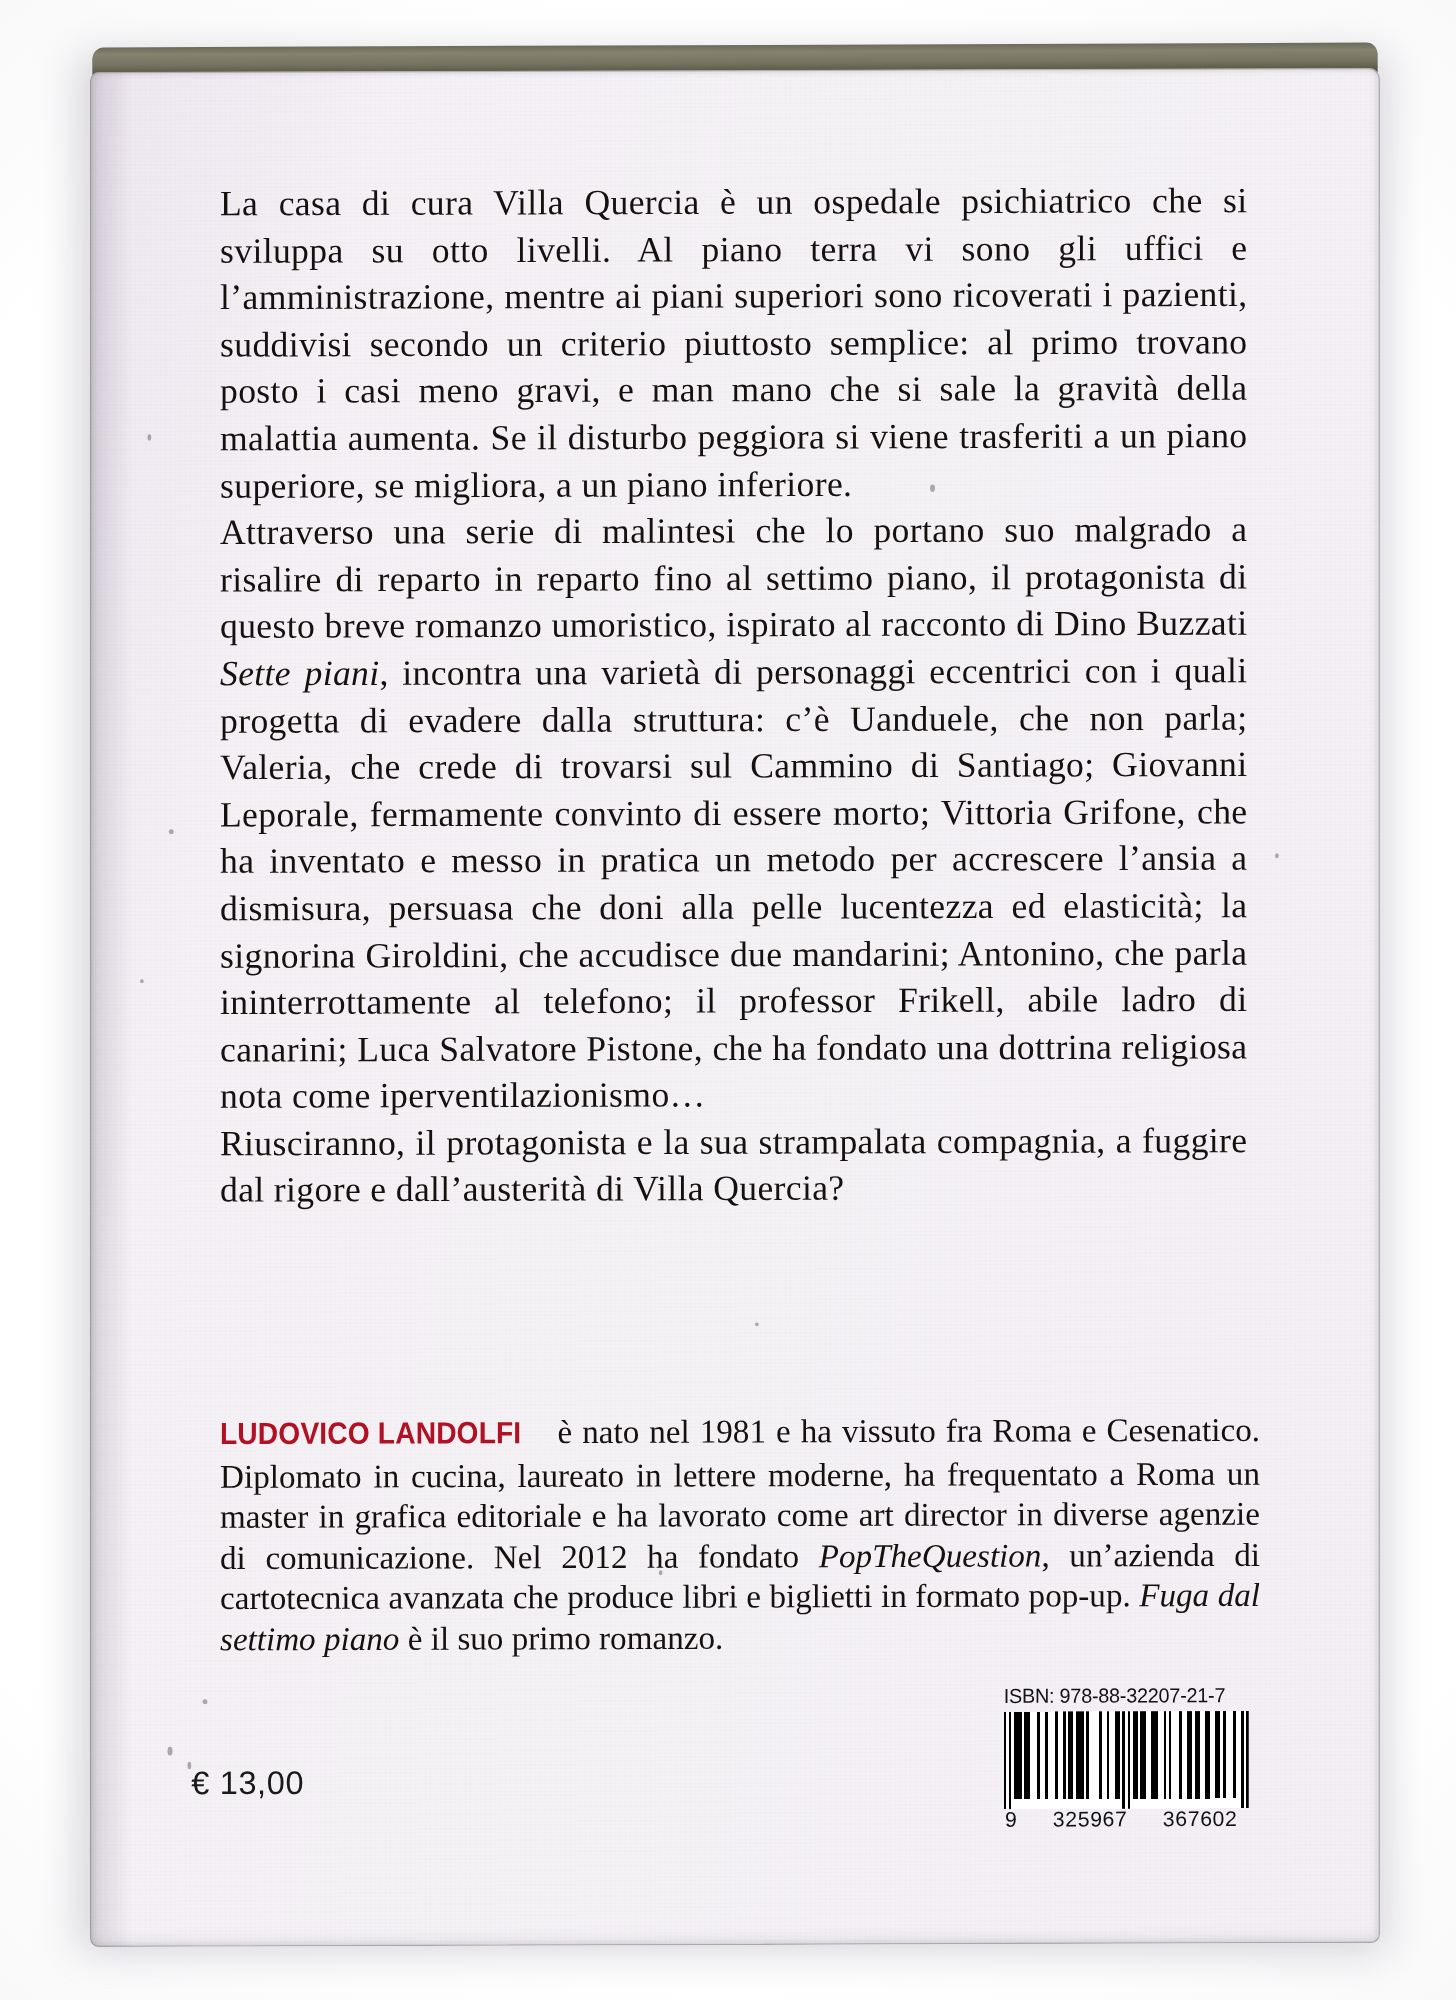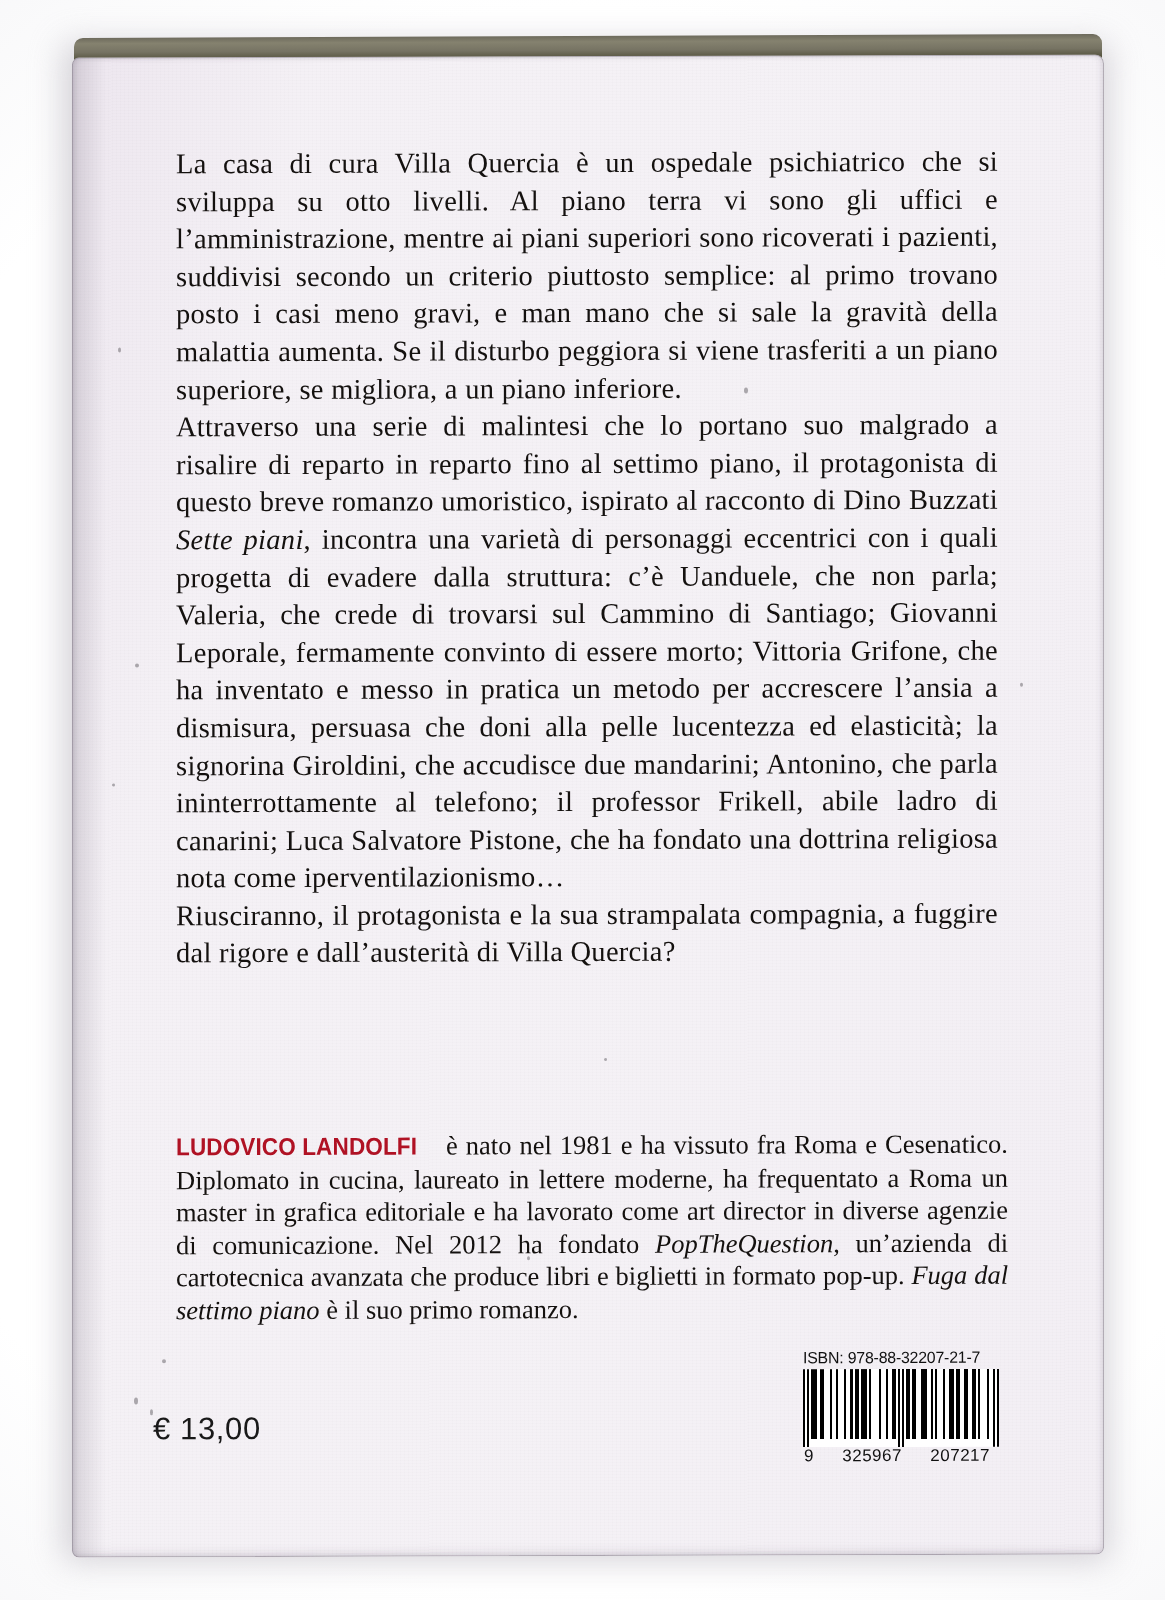"€ 13,00" #price { font-size: 31px -> 26px }
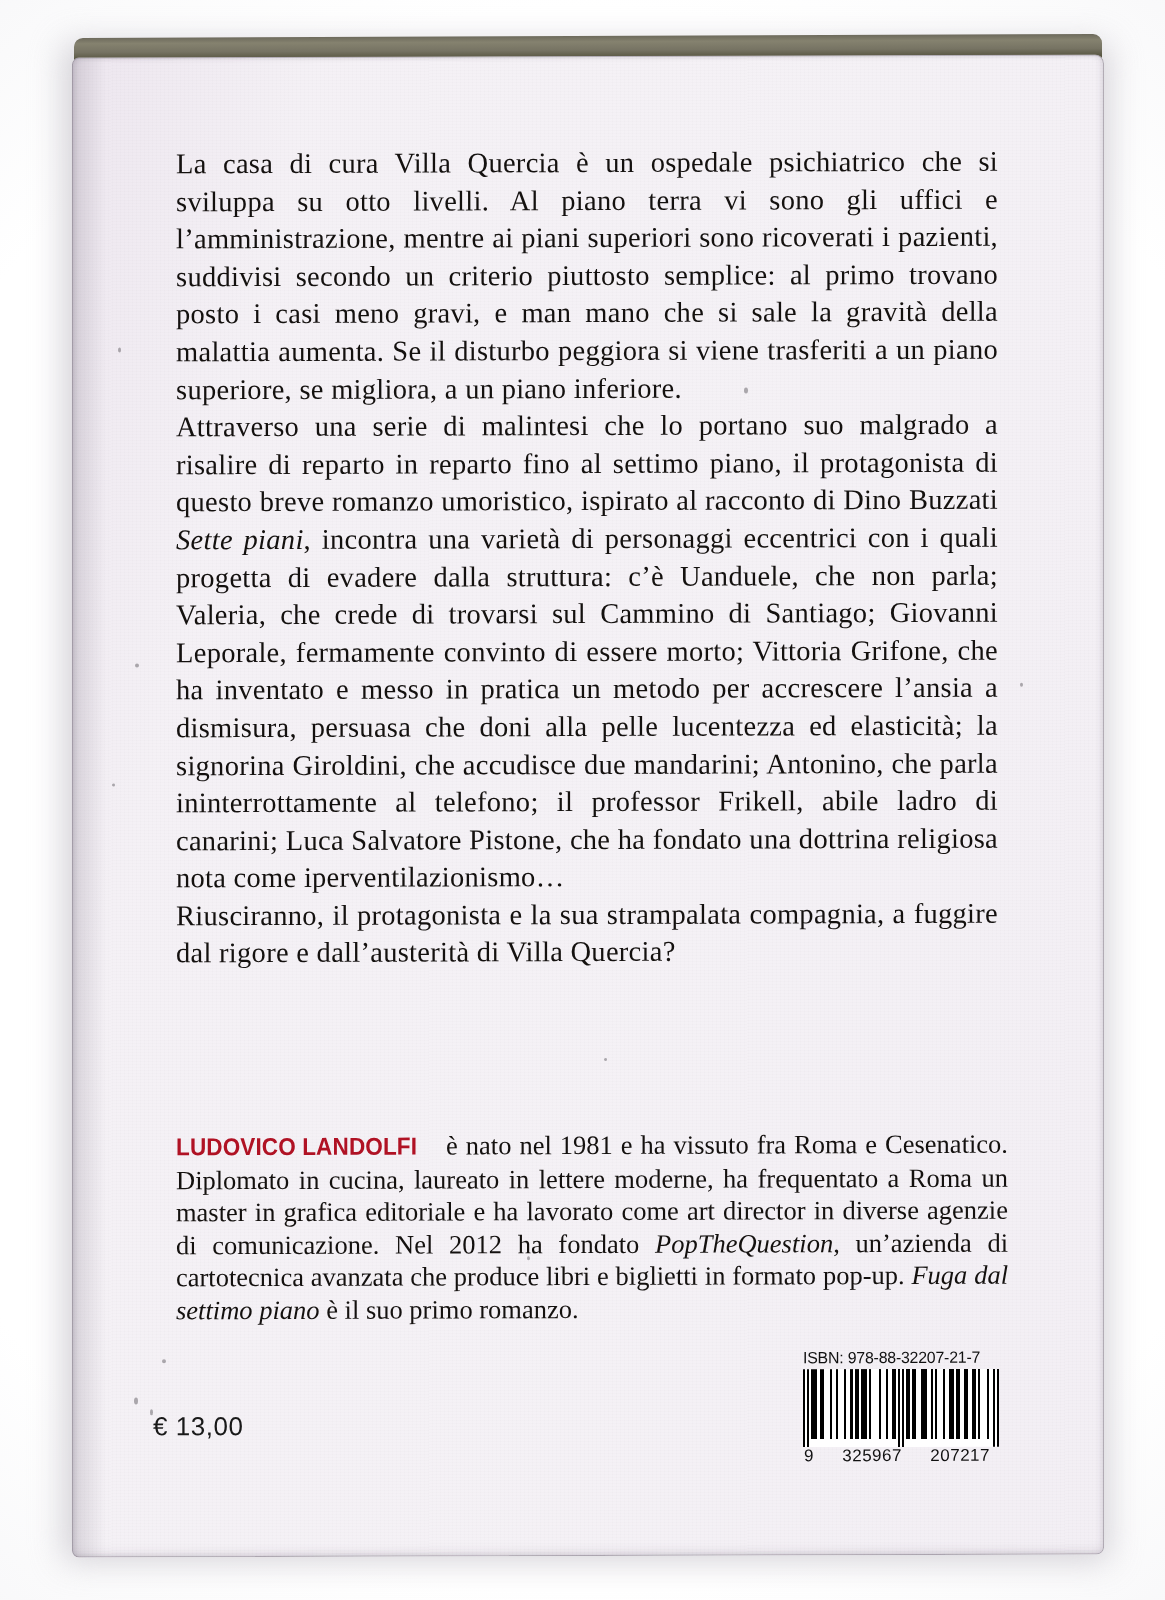"207217" span { text: 207217 -> 367602 }
